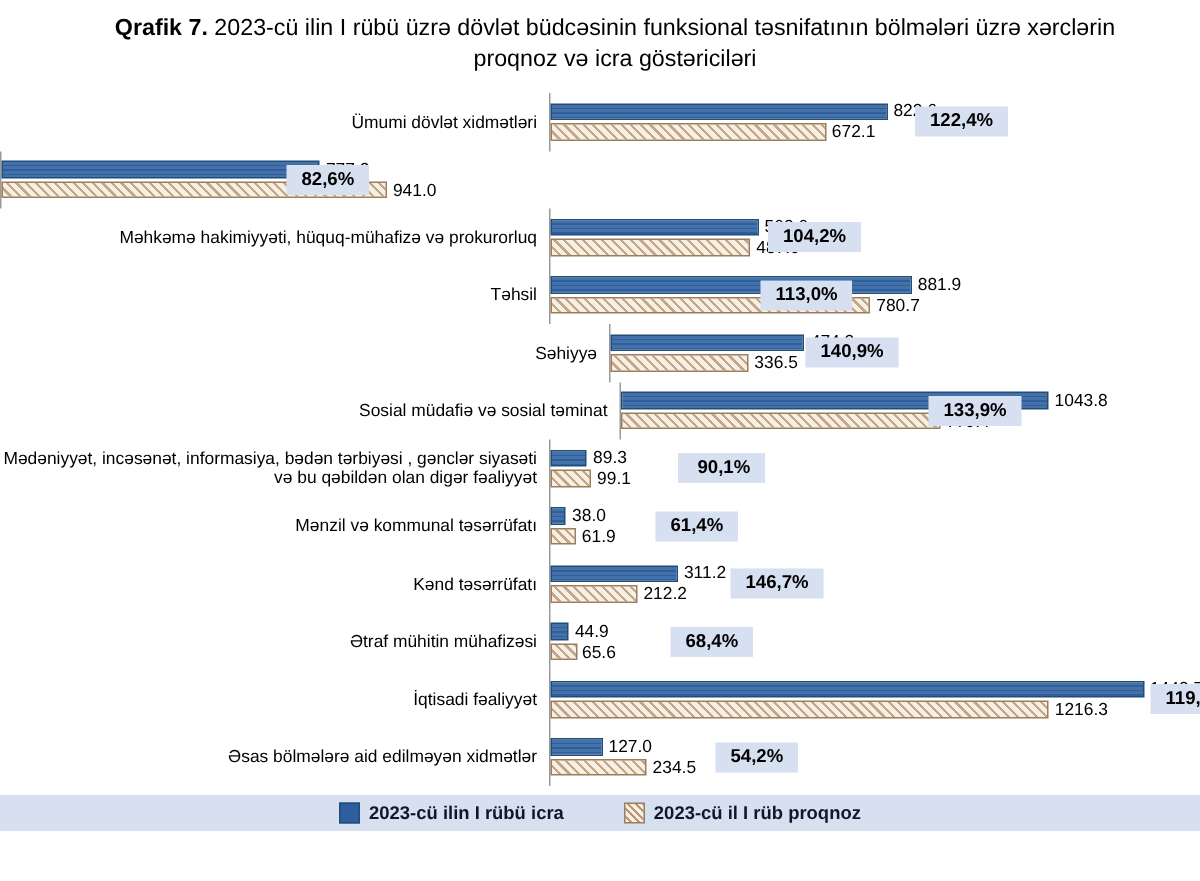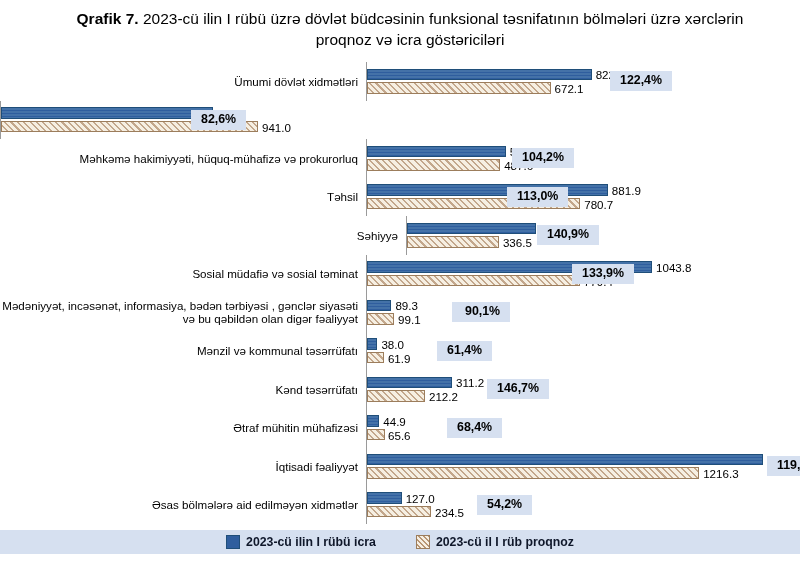"Sosial müdafiə və sosial təminat" div.row { padding-left: none -> 47px }
